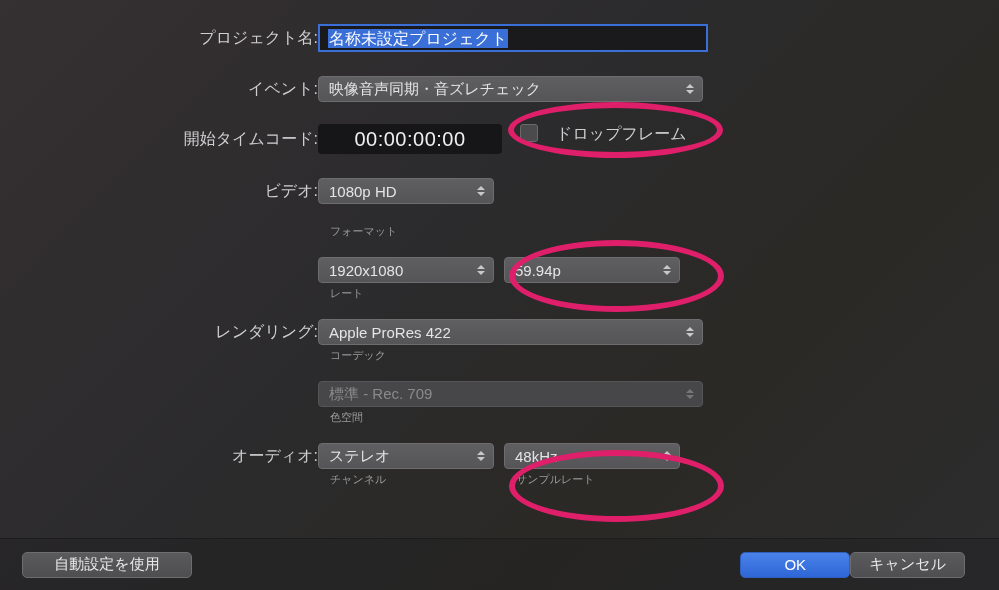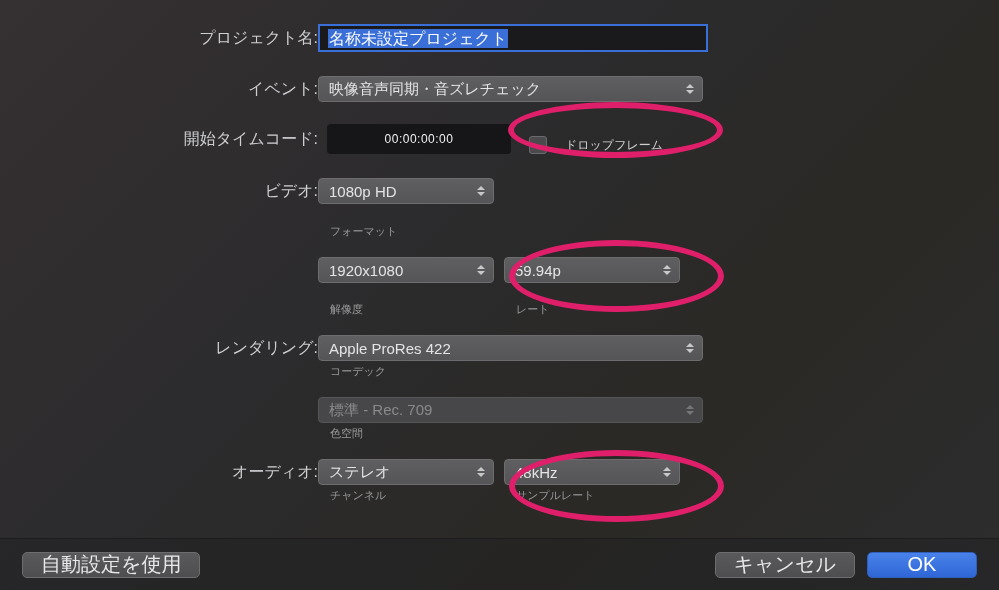"名称未設定プロジェクト" .field-col { align-items: flex-end -> flex-start }
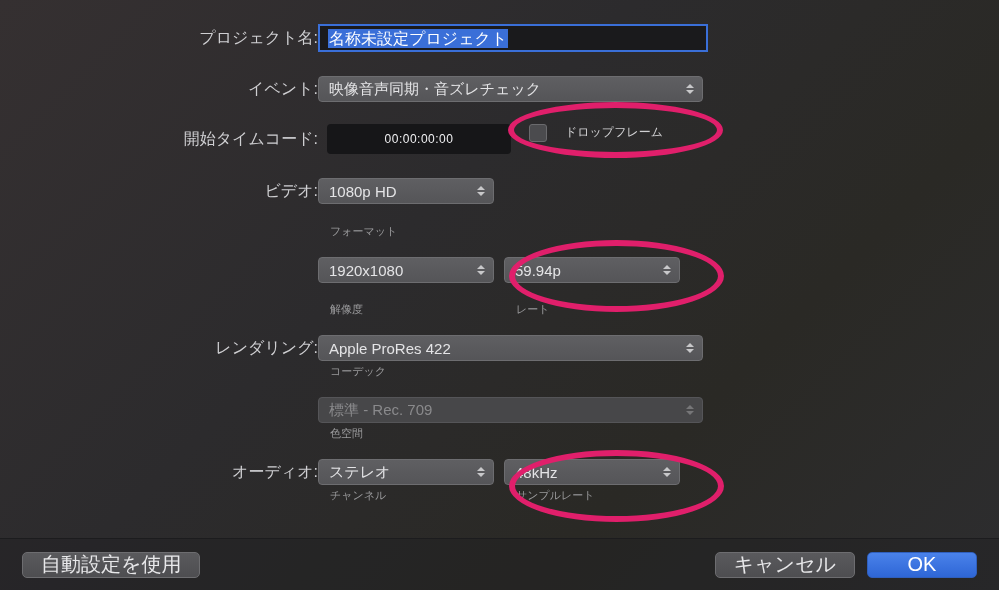"00:00:00:00" .timecode { font-size: 12px -> 20px; margin-left: 9px -> none }
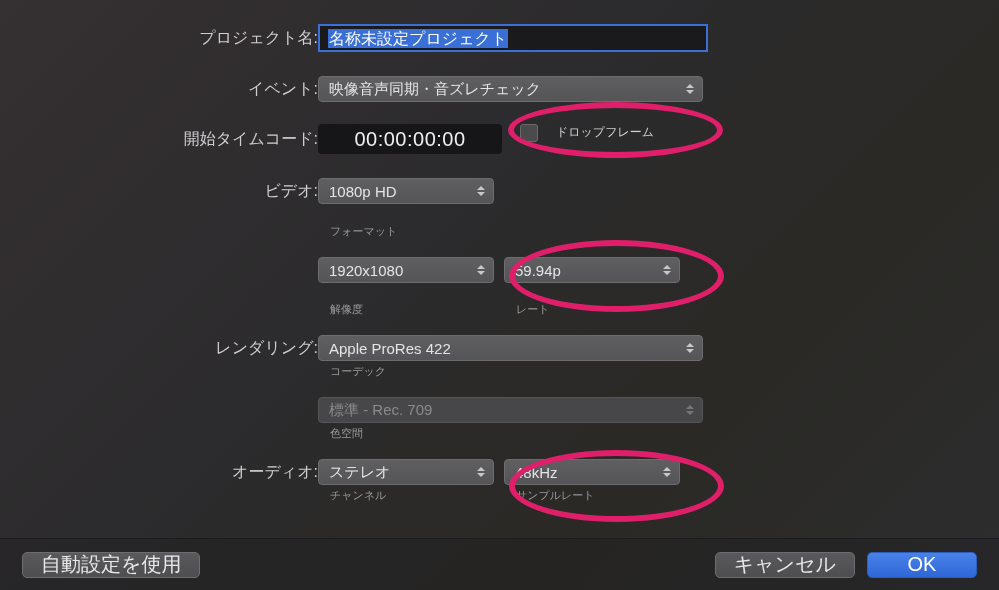"ドロップフレーム" .check-label { font-size: 12px -> 16px }
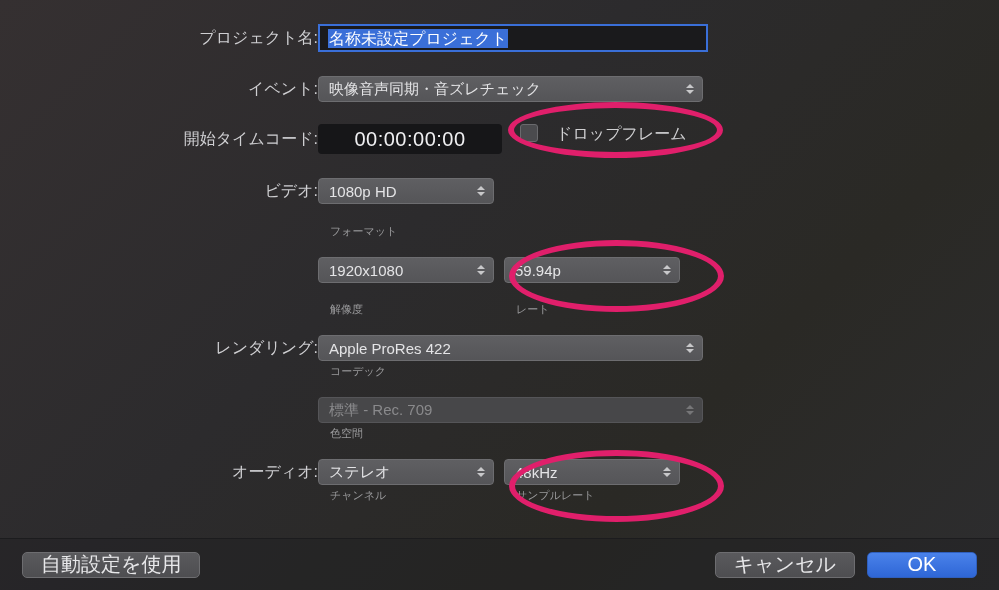"1920x1080" div.row { margin-bottom: 18px -> 2px }
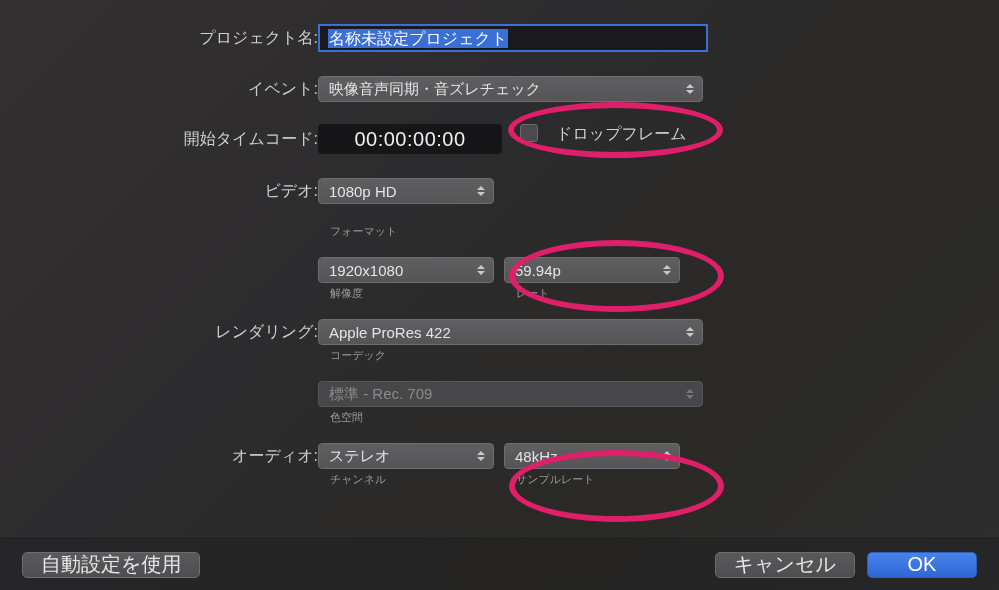"解像度" div.sublabel { html: <div>解像度</div> -> none }
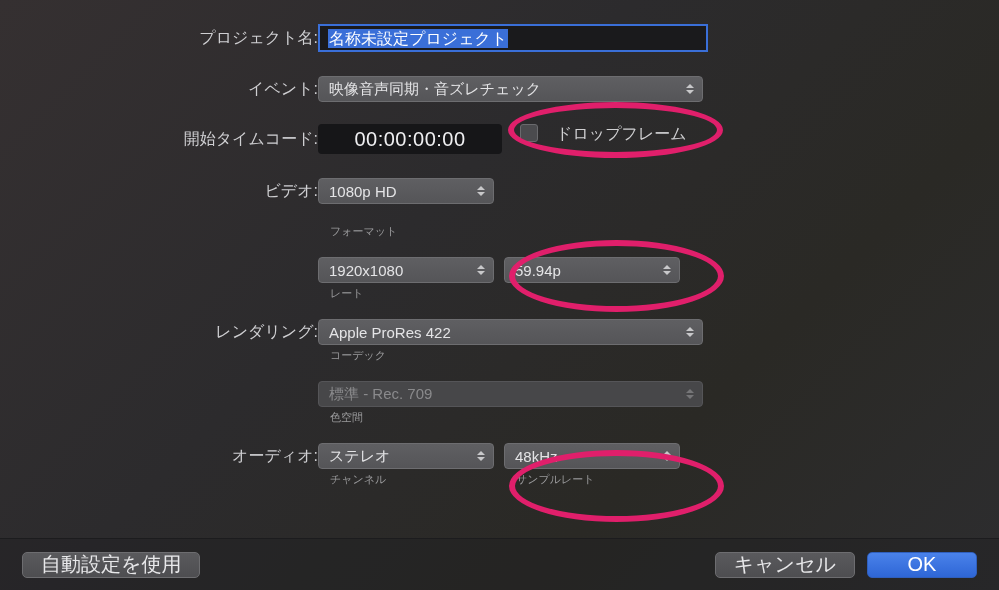"自動設定を使用" .btn { font-size: 20px -> 15px }
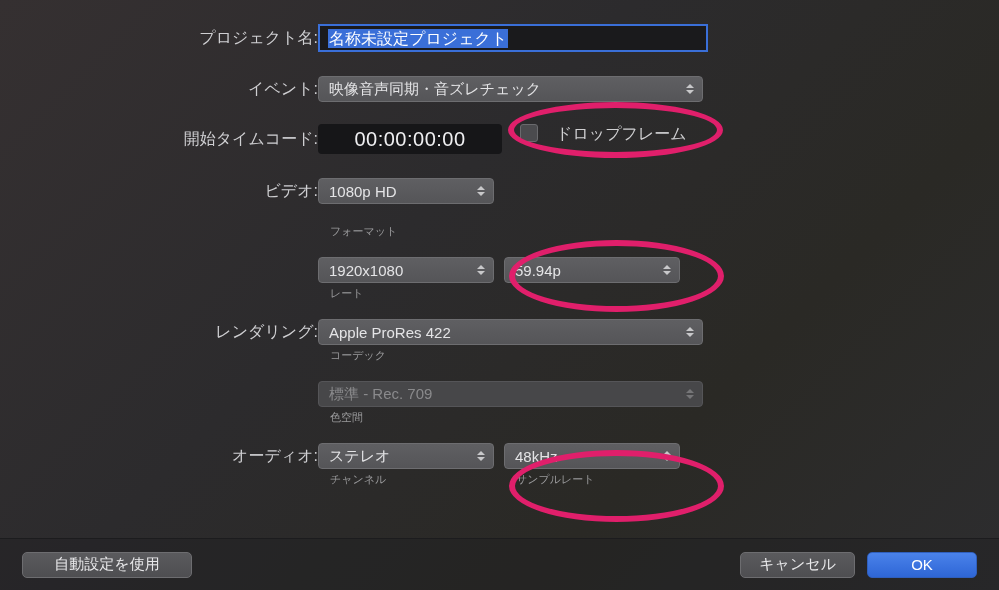"キャンセル" div.btn { order: before "OK" -> after "OK" }
